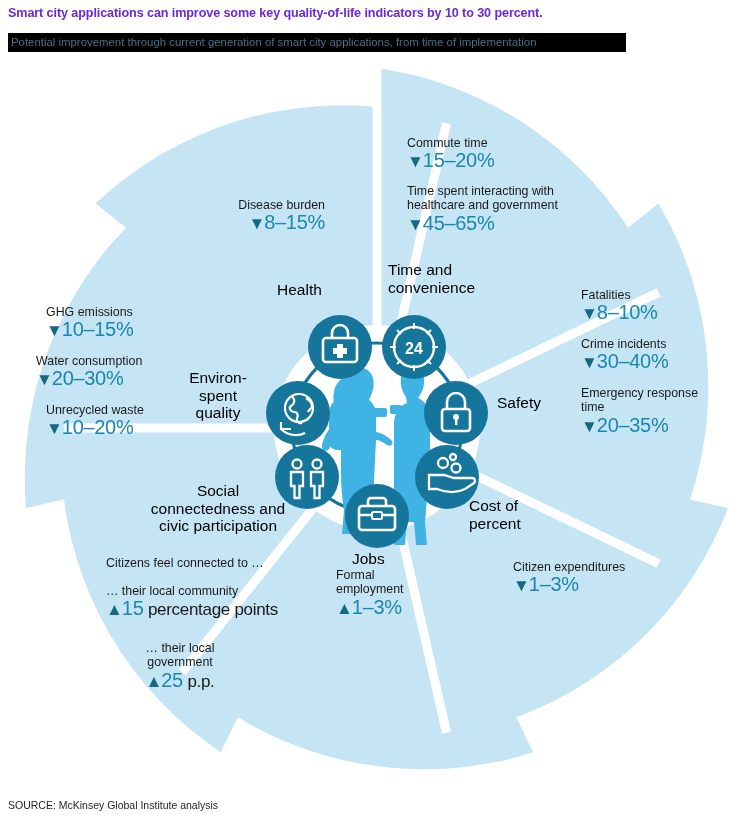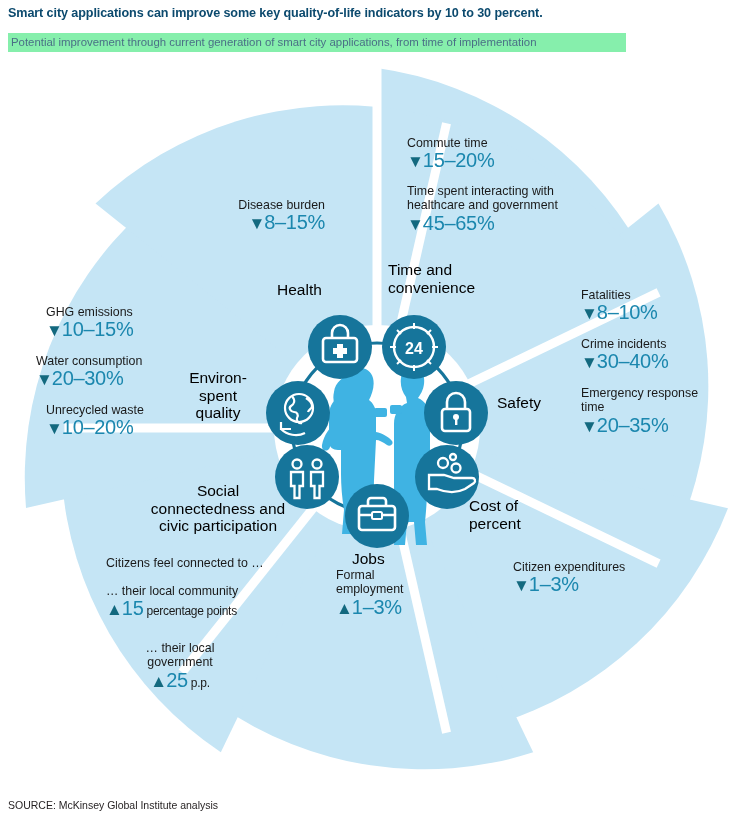"Smart city applications can improve" .headline { color: #0c4a6e -> #6d28d9 }
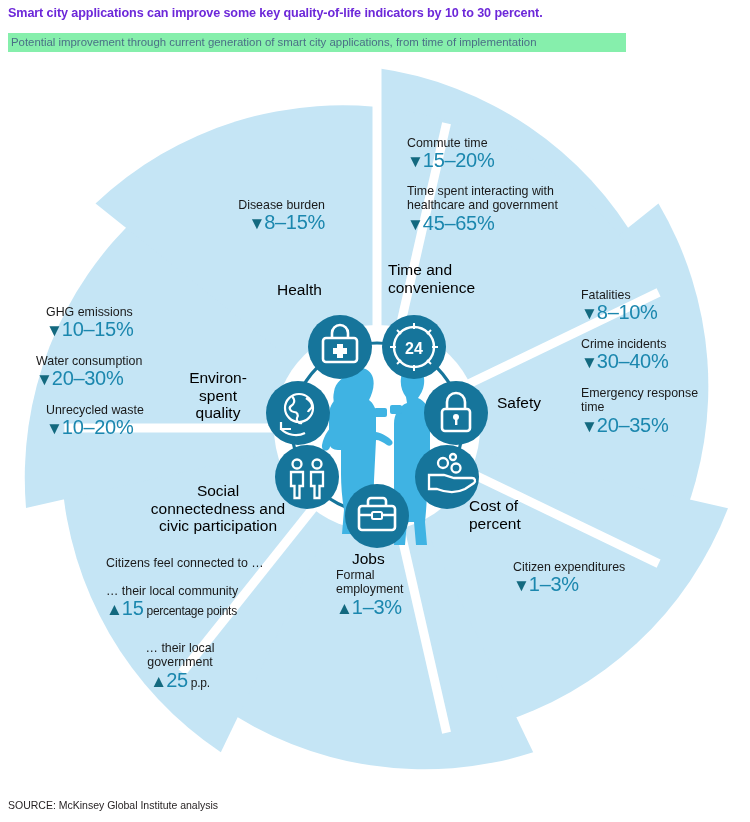"Potential improvement through current" .subhead { background: #86efac -> #000000 }
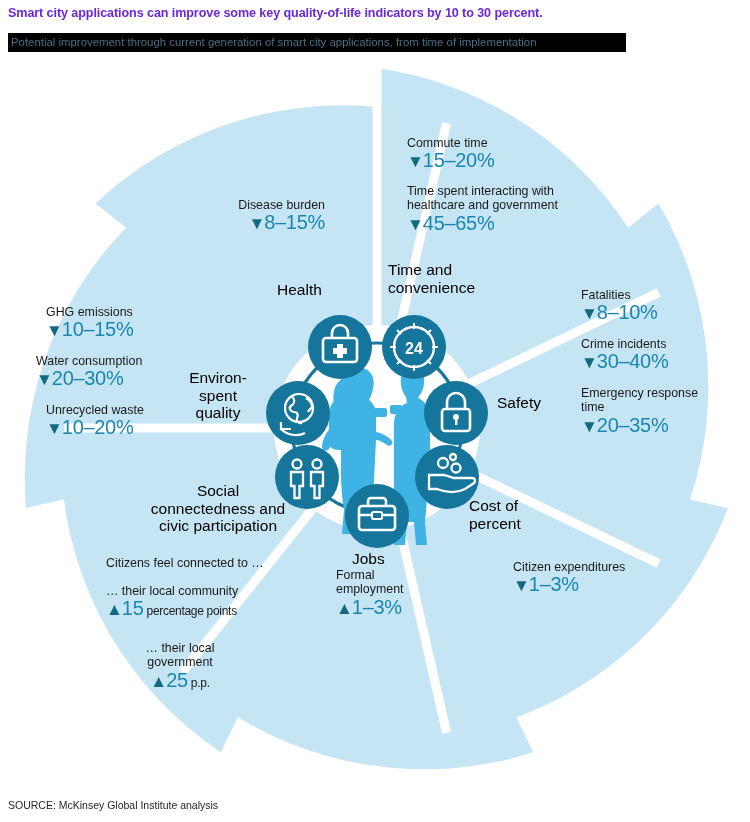"percentage points" .metric-val .unit { font-size: 12px -> 17px }
